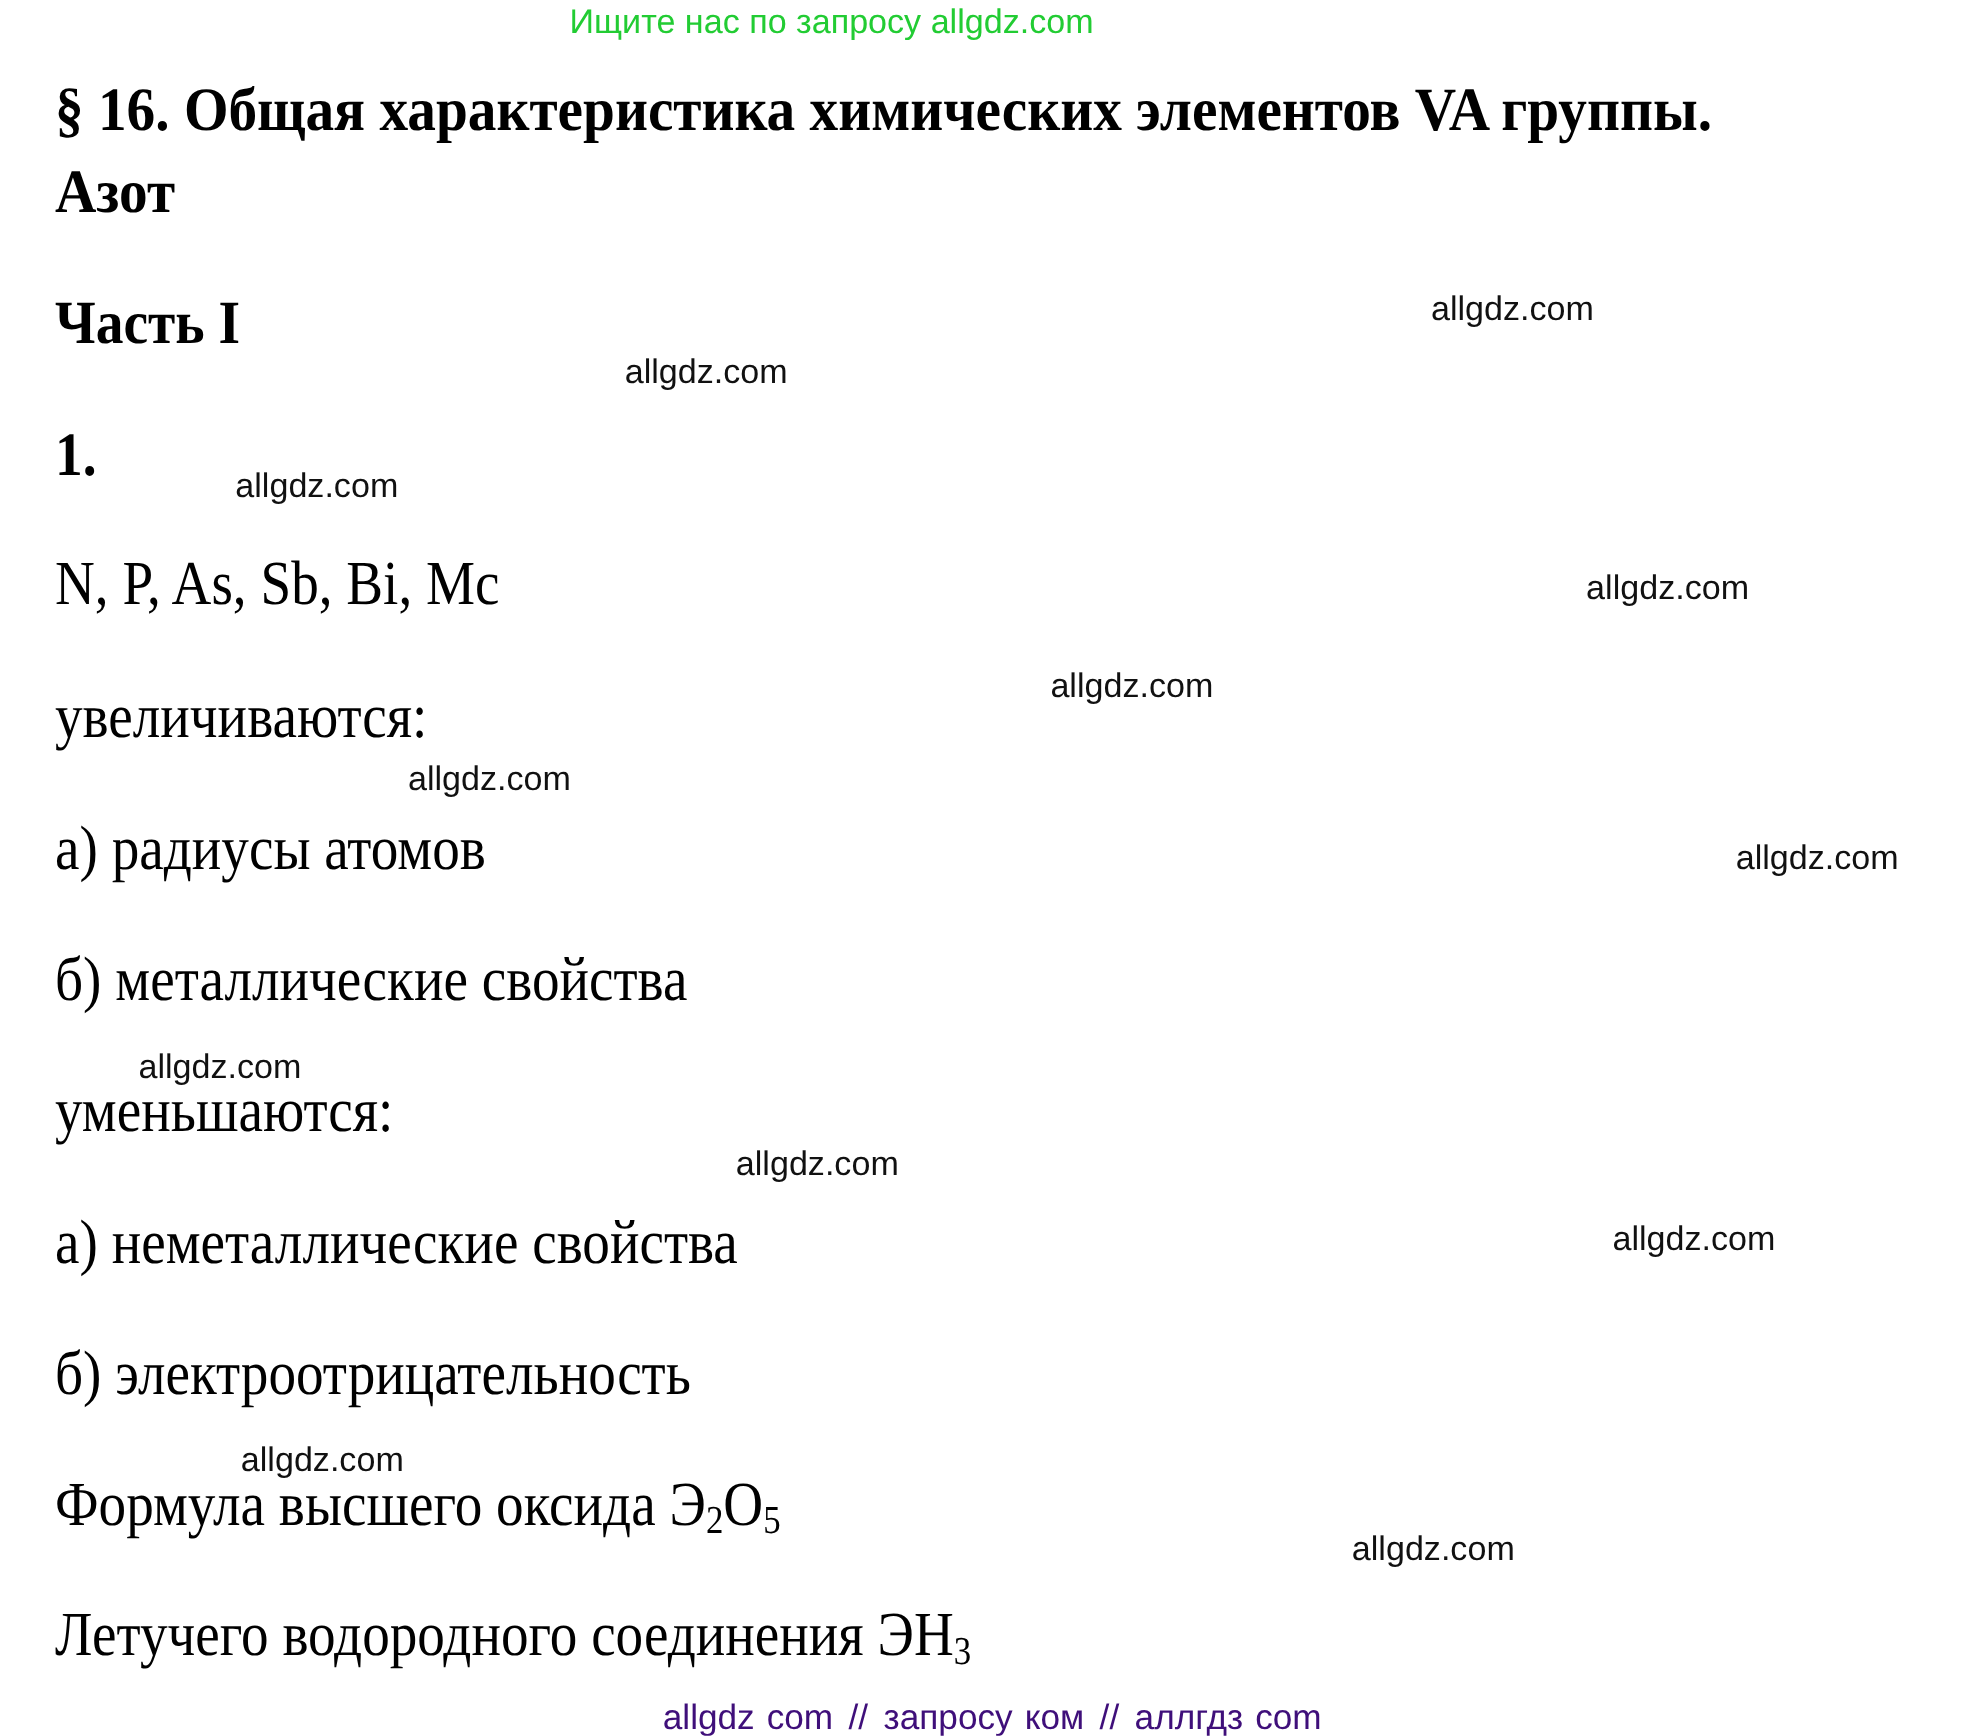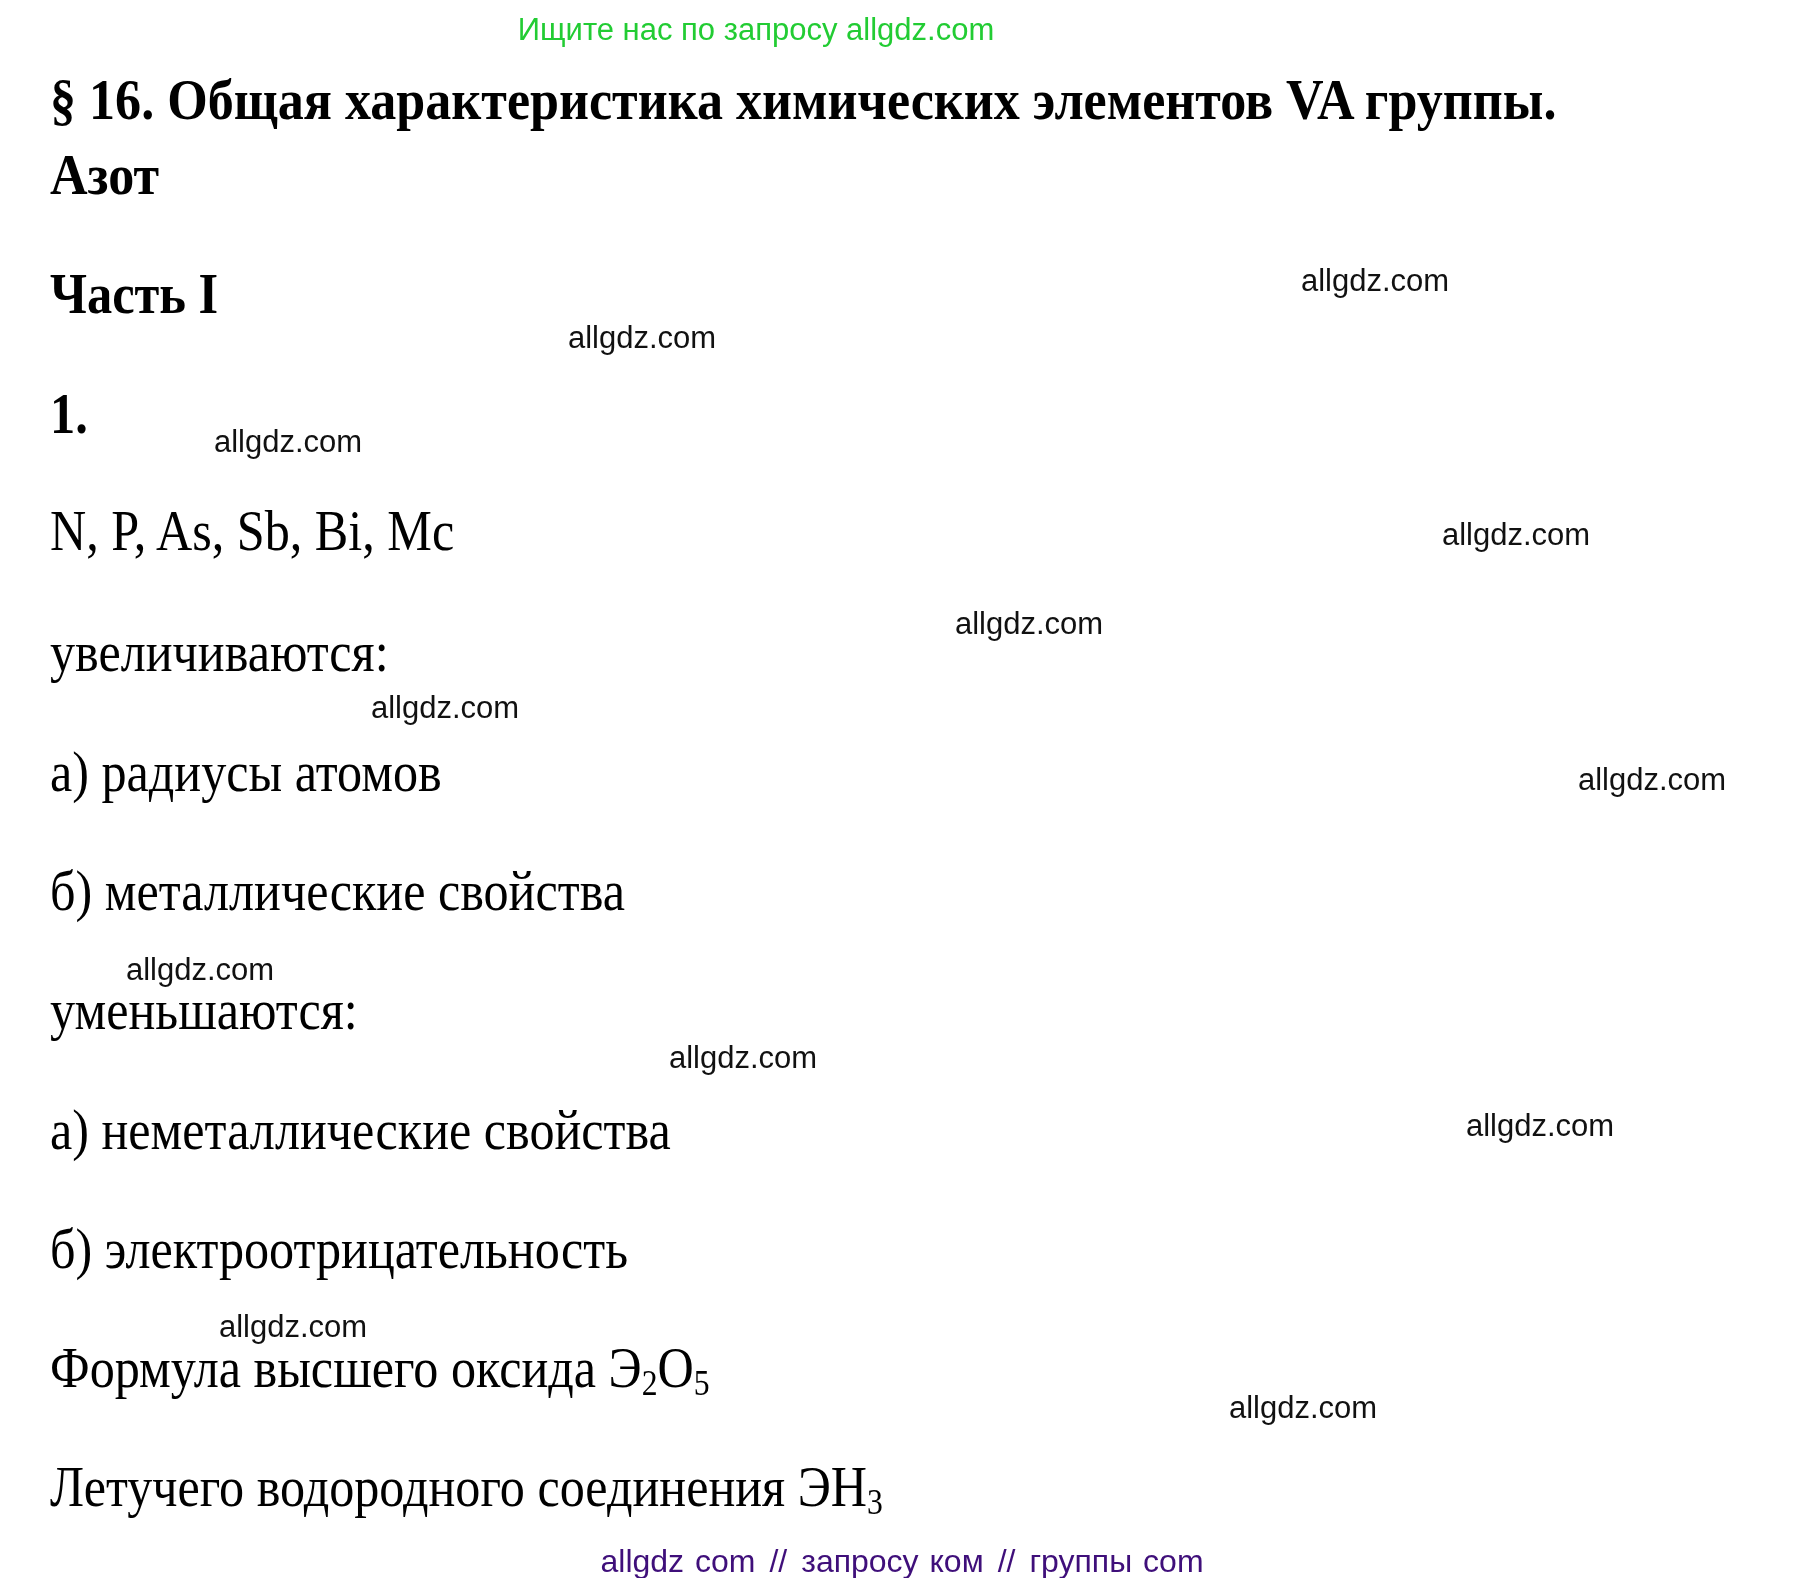"Ищите нас по запросу allgdz.com" .top-banner { top: 12px -> 2px }
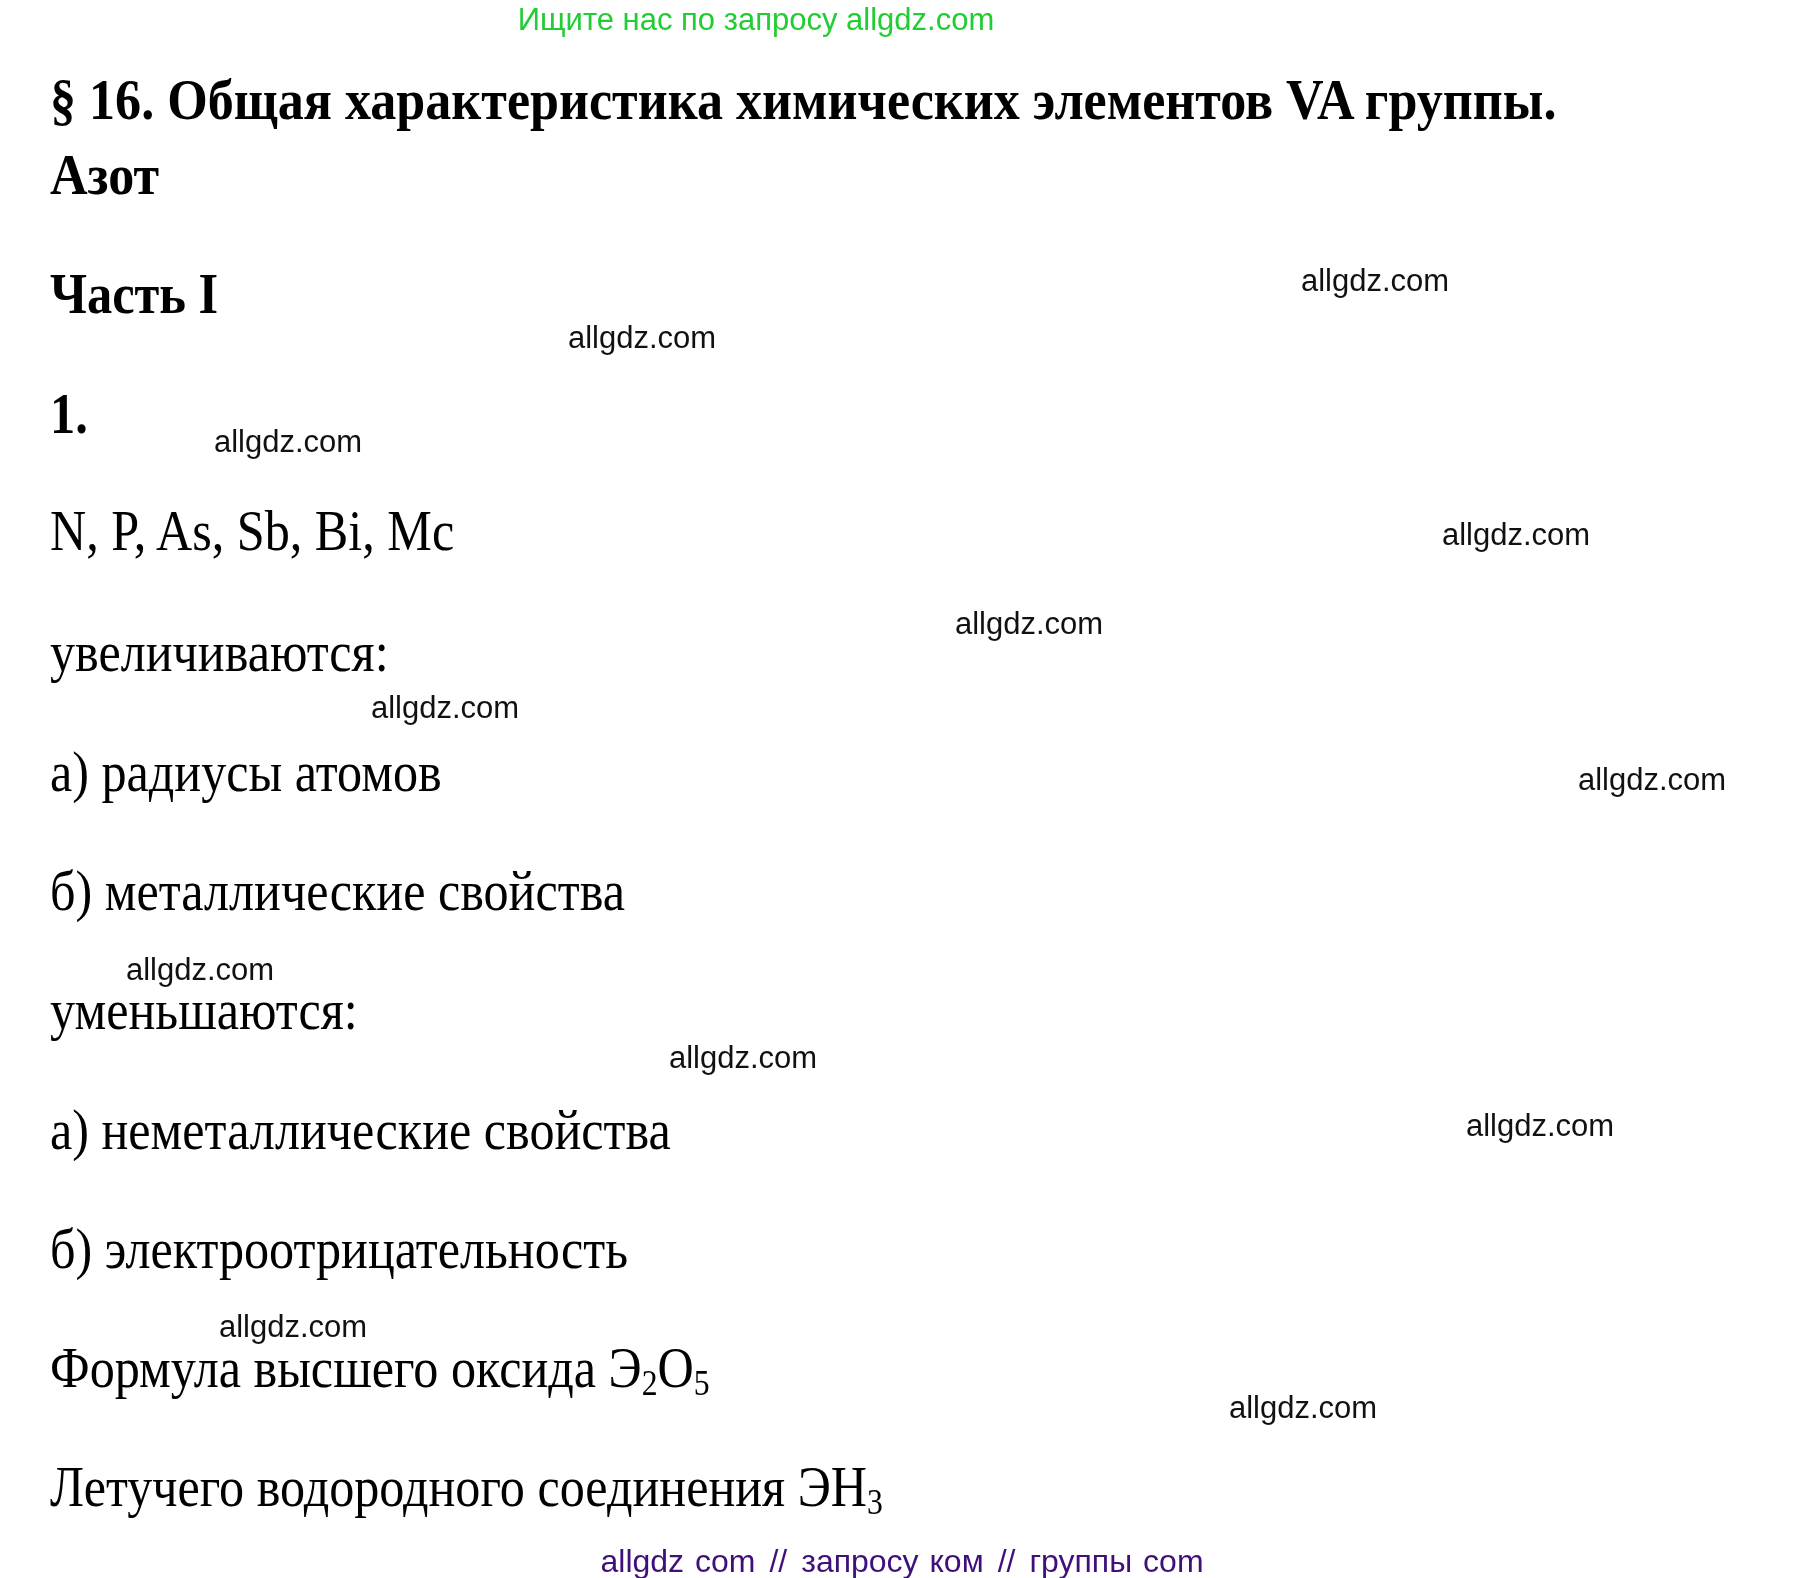"группы com" span { text: группы -> аллгдз }
